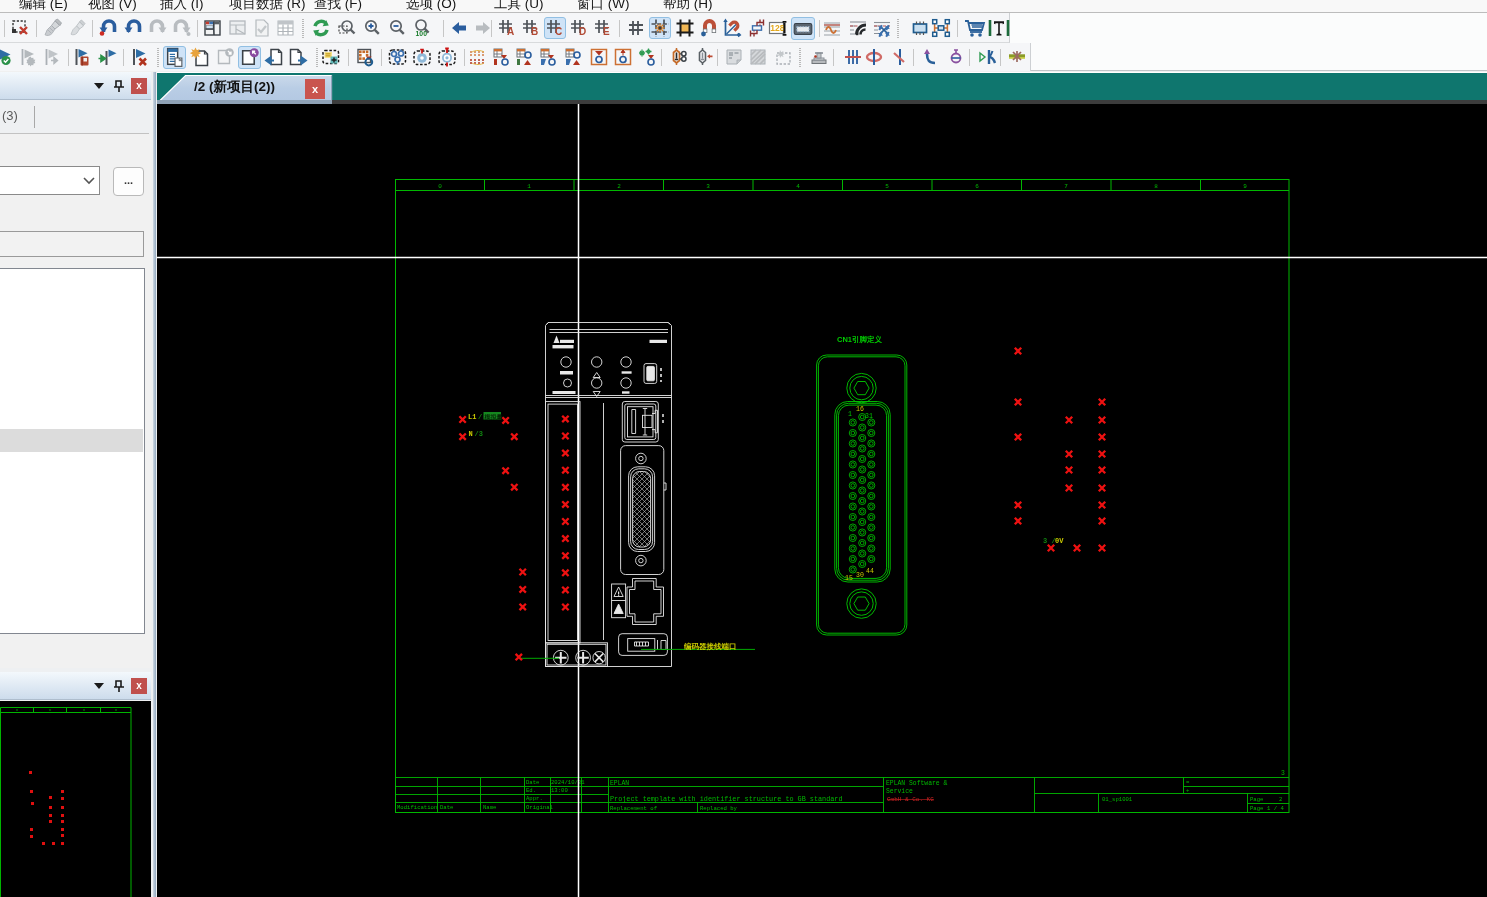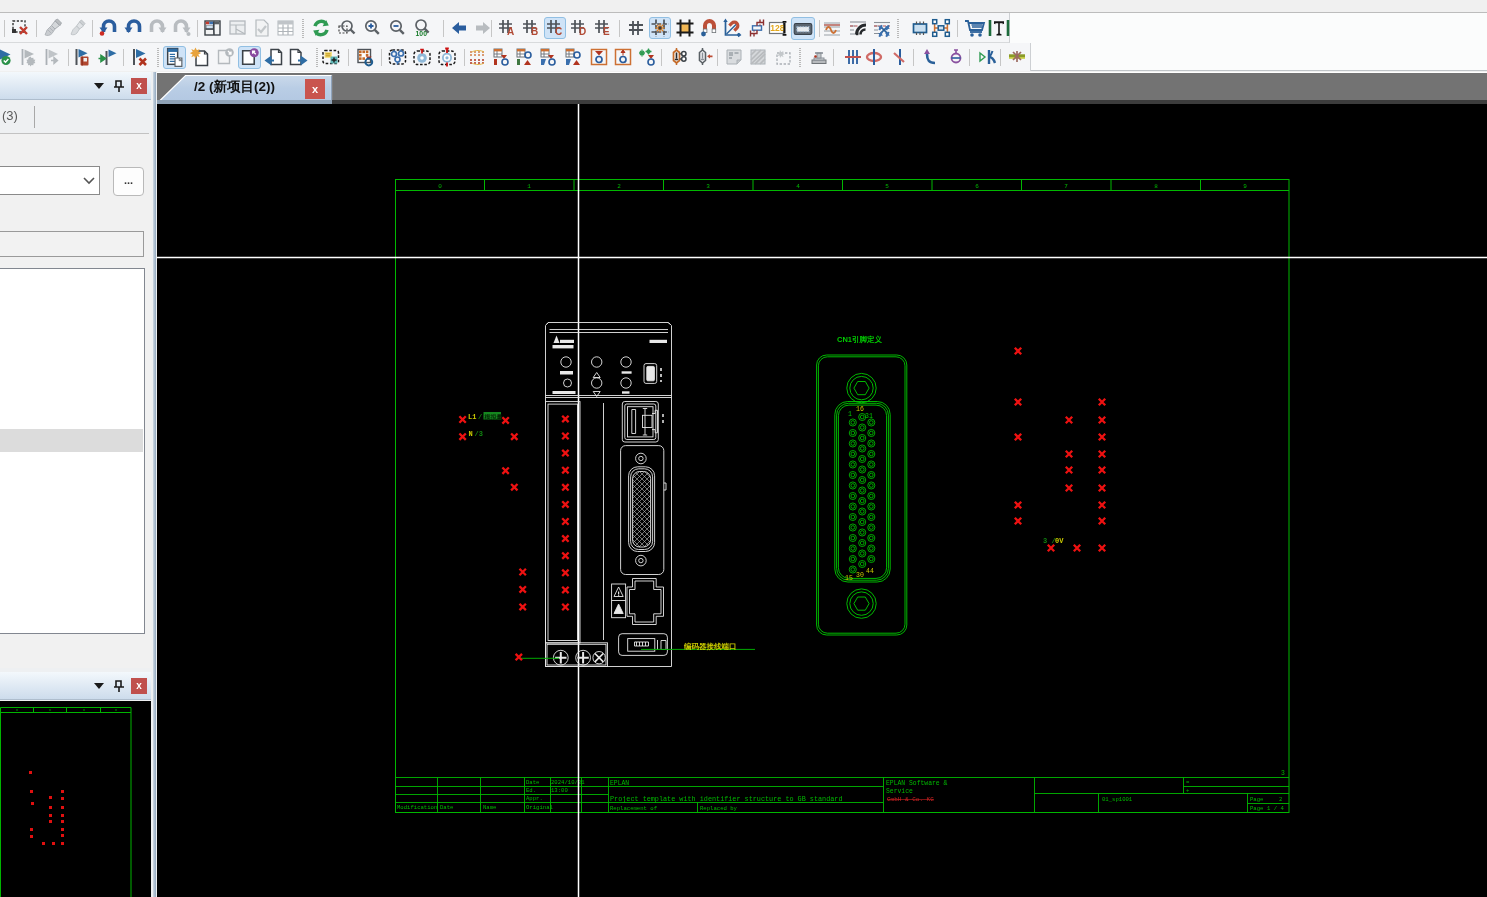"编辑 (E)" div { html: none -> <div> <span>)</span> <span>编辑 (E)</span> <span>视图 (V)</span> <span>插入 (I)</span> <span>项目数据 (R)</span> <span>查找 (F)</span> <span>选项 (O)</span> <span>工具 (U)</span> <span>窗口 (W)</span> <span>帮助 (H)</span> </div> }
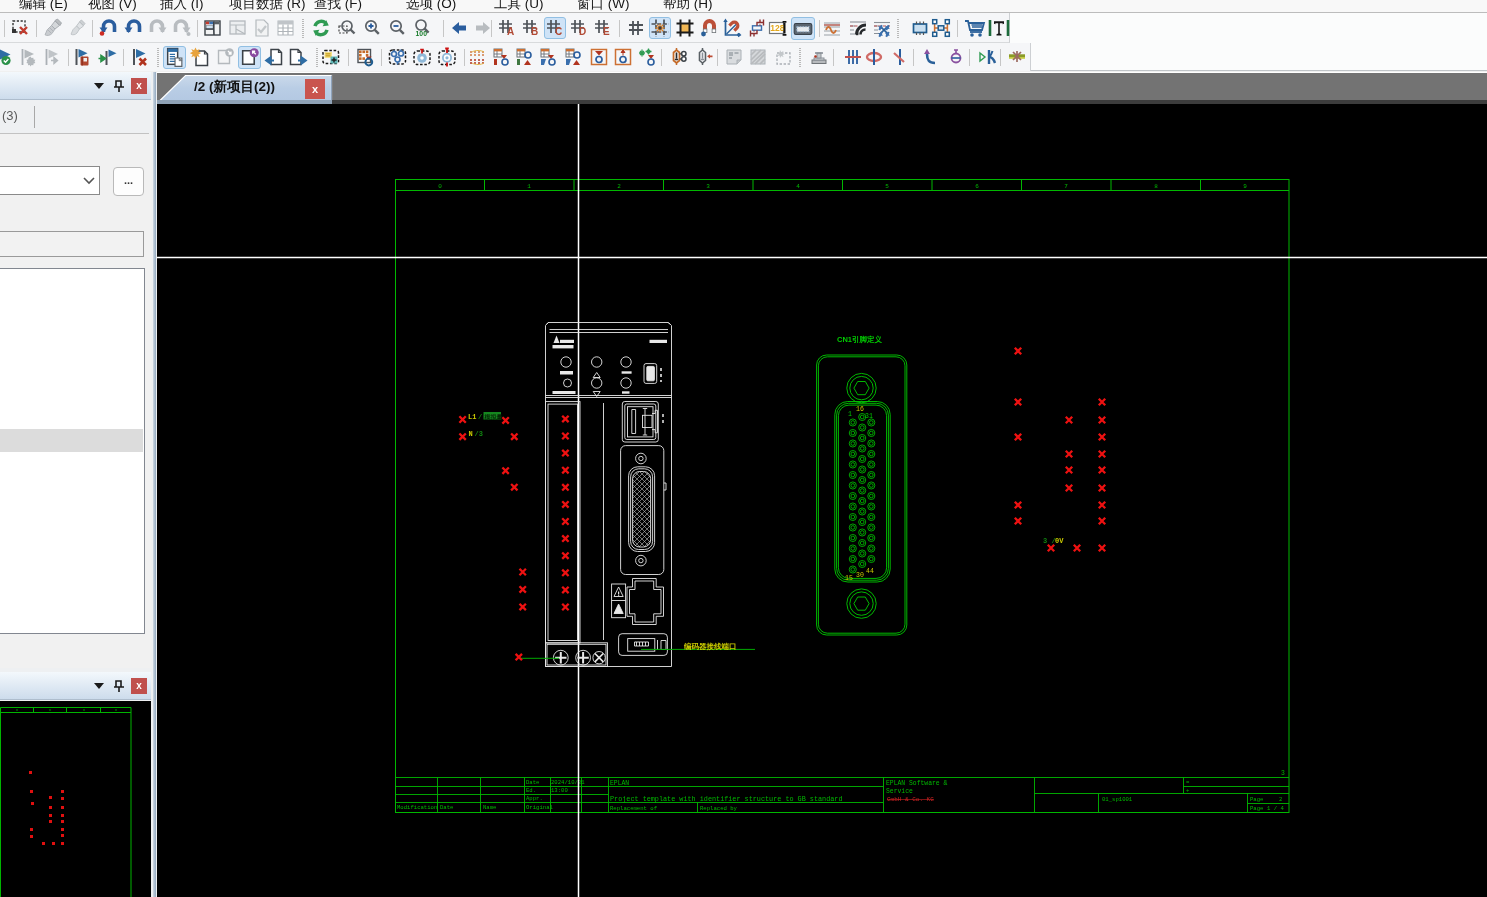"/2 (新项目(2))" #tabbar { background: #737373 -> #0f766e }
